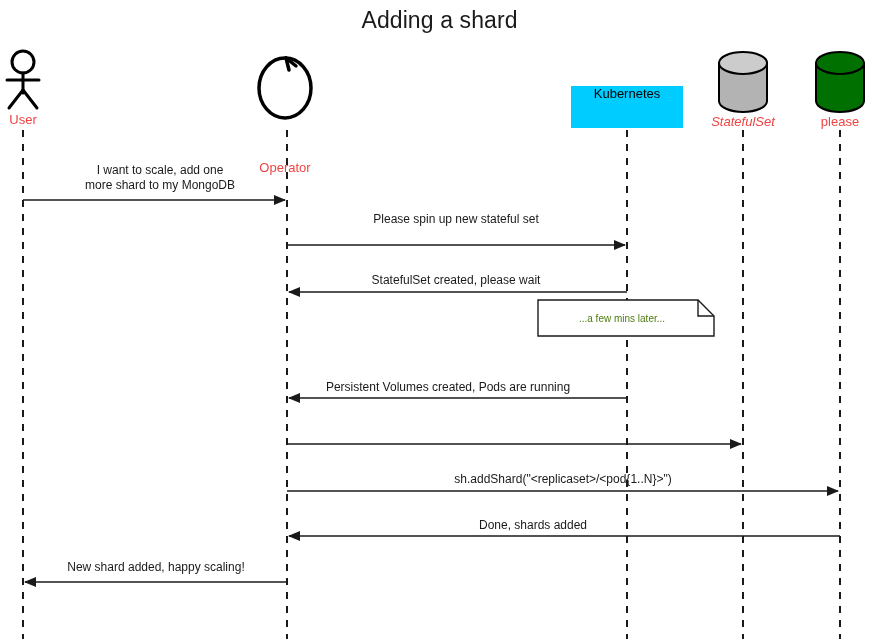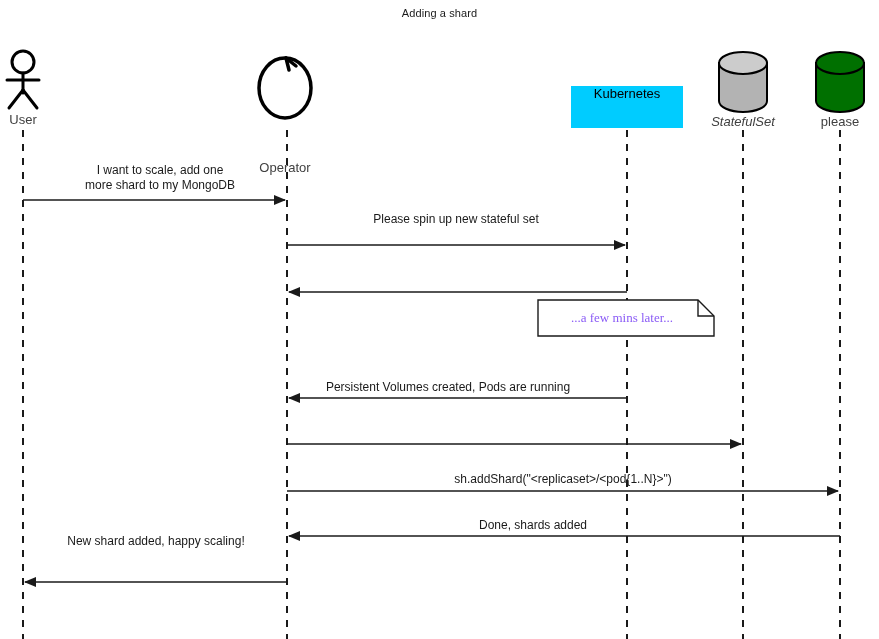"Adding a shard" .diagram-title { font-size: 11px -> 23px }
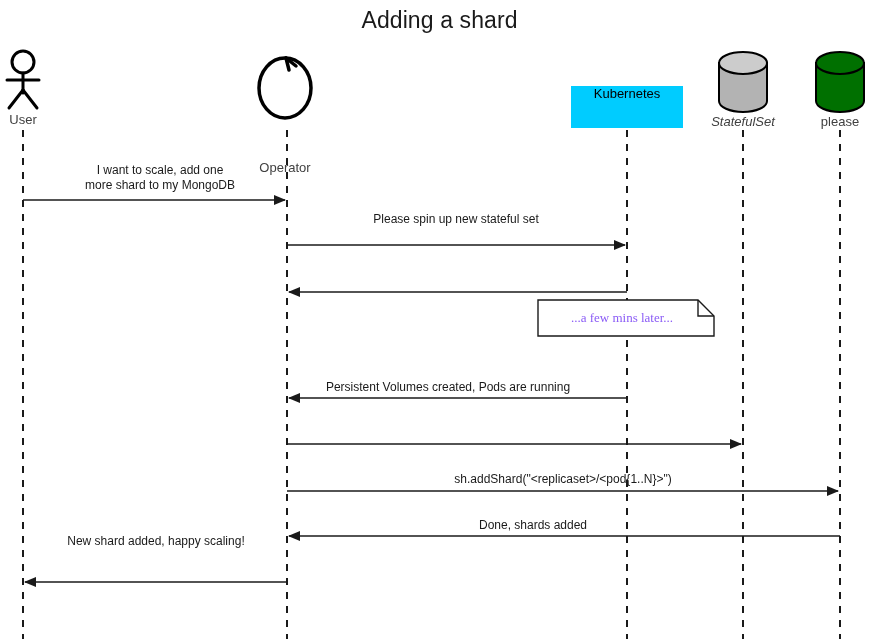"User" .participant-label { color: #404040 -> #ef4444 }
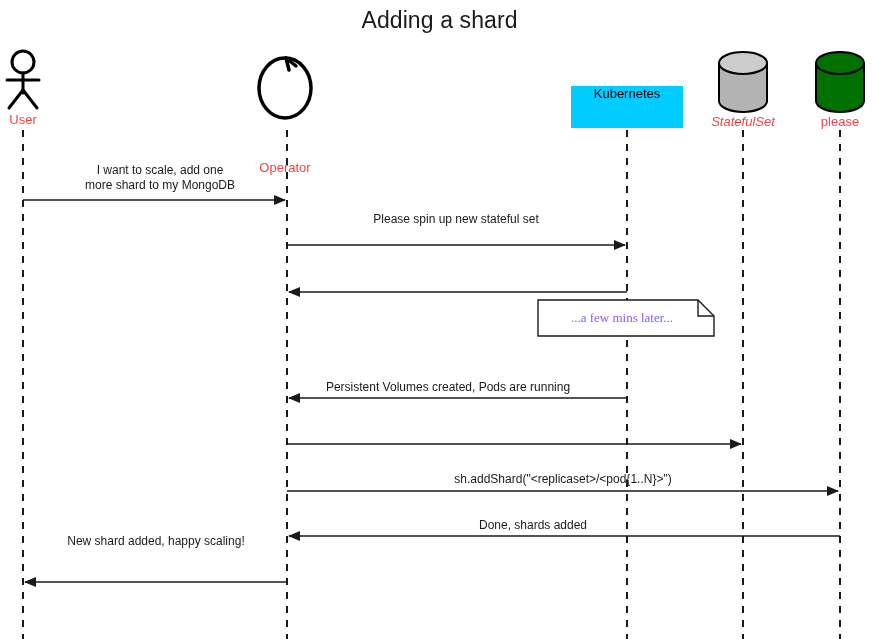"StatefulSet created, please wait" div.msg-label { html: none -> <div>StatefulSet created, please wait</div> }
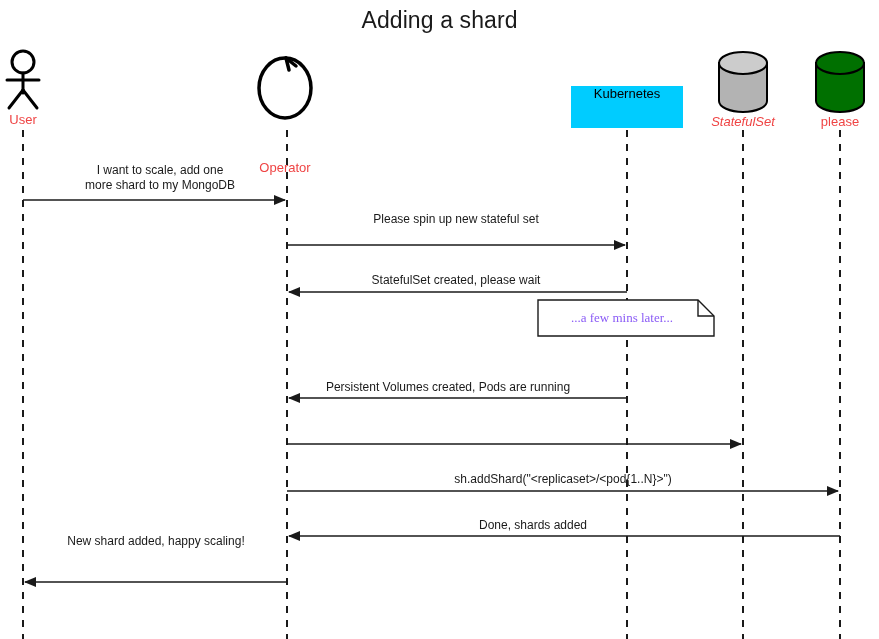"...a few mins later..." .note-text { color: #8b5cf6 -> #4d7c0f; font-family: Liberation Serif, serif -> none; font-size: 13px -> 10px }
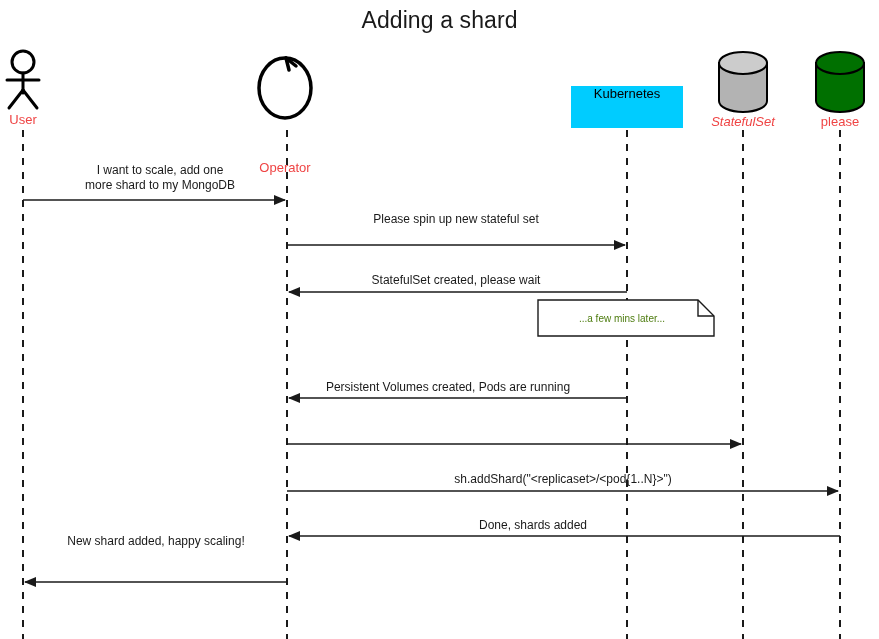"New shard added, happy scaling!" div.msg-label { top: 534px -> 560px }
